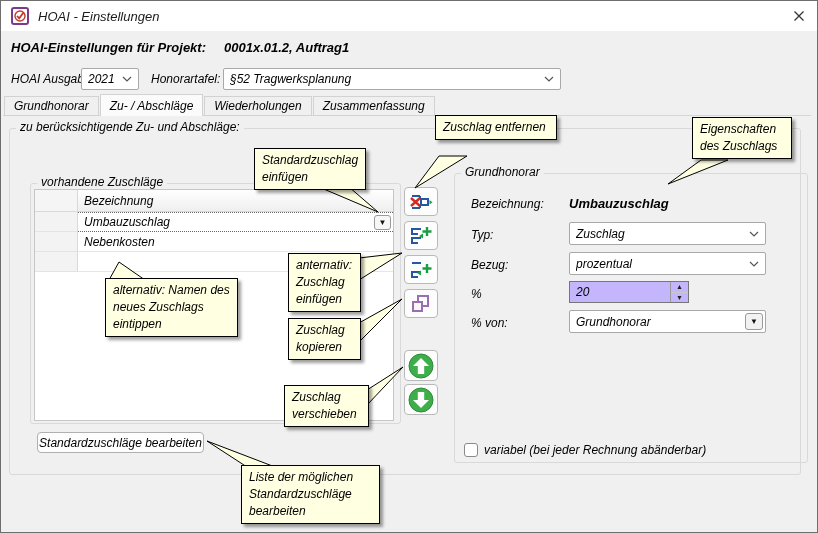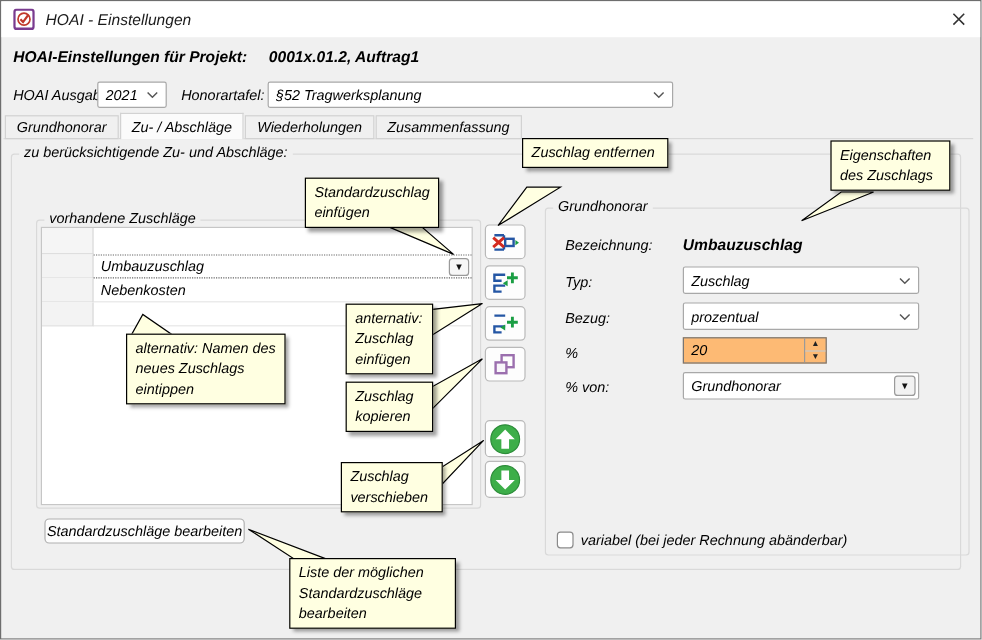"Bezeichnung" div.head-cell { html: none -> <div>Bezeichnung</div> }
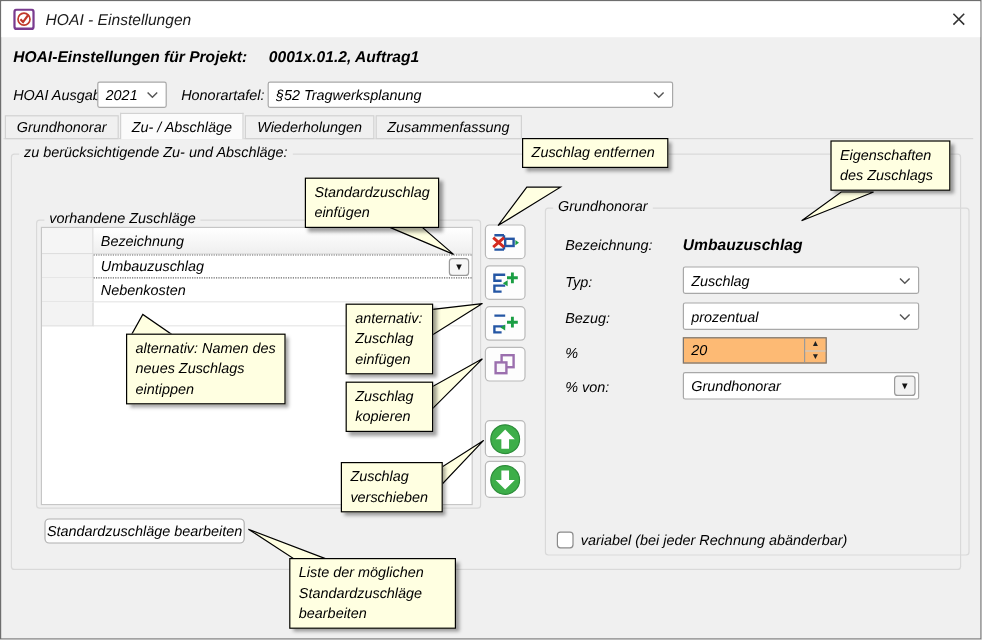"20" .spinbox { background: #fdba74 -> #c4b5fd }
